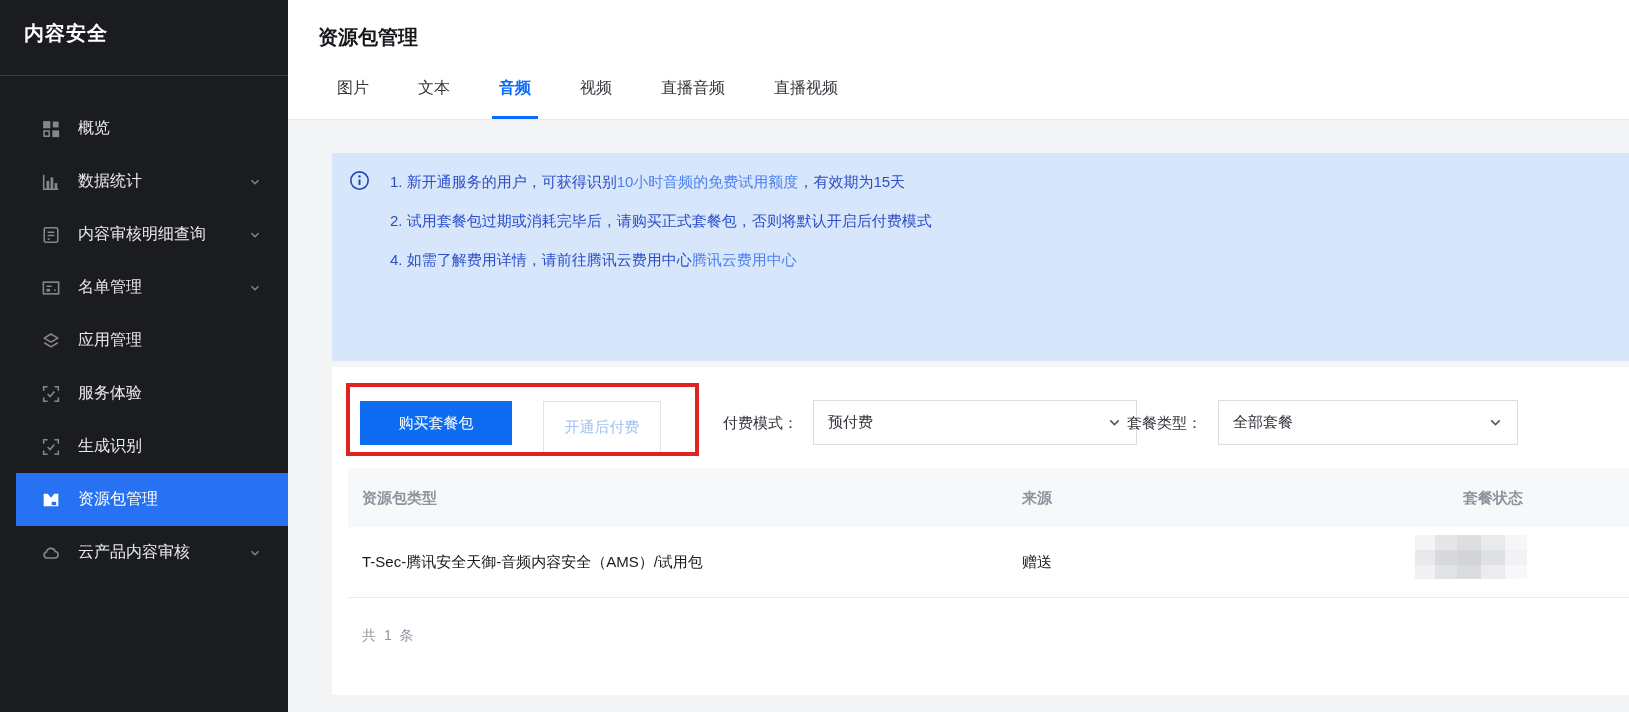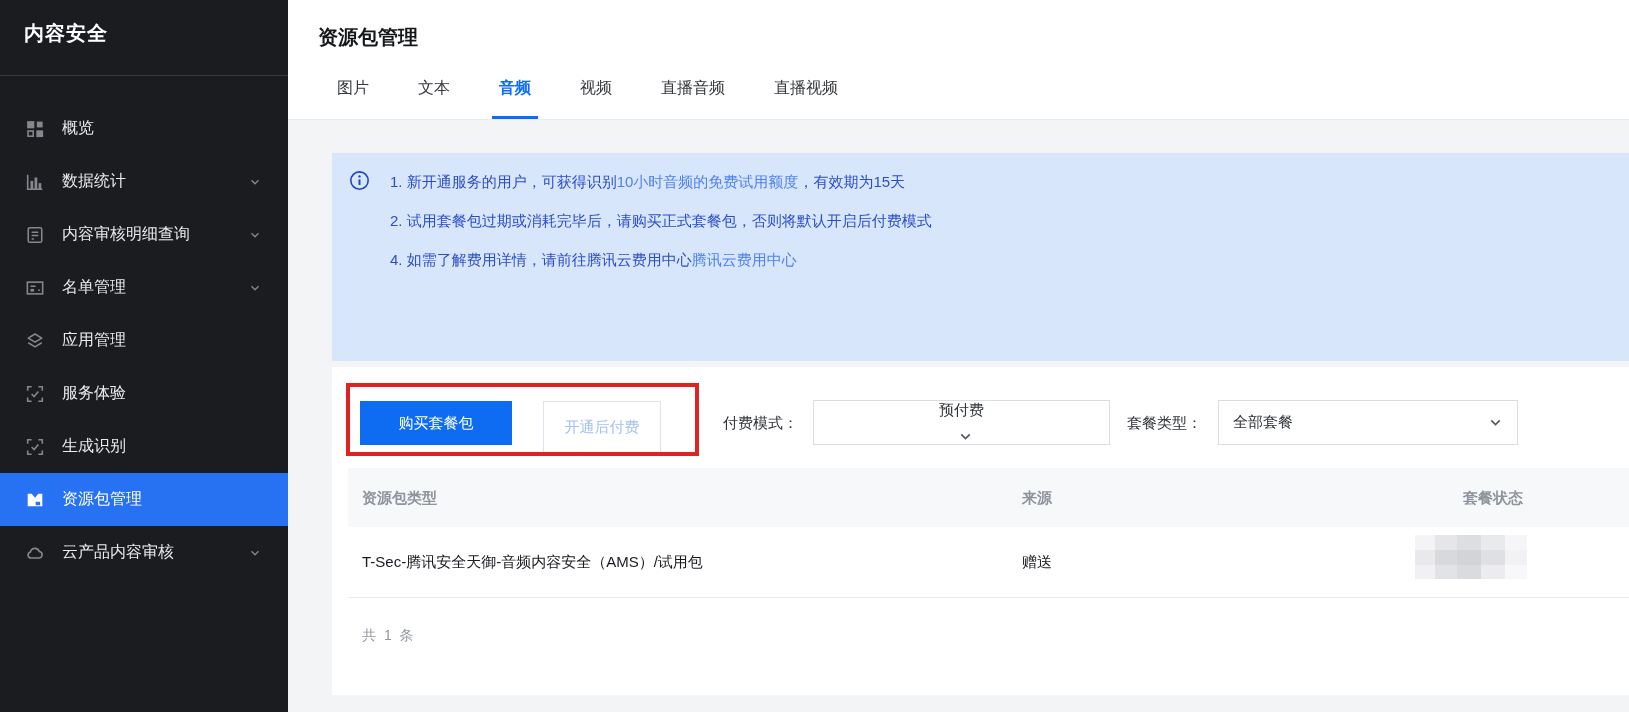"概览" .nav { left: 0 -> 16px }
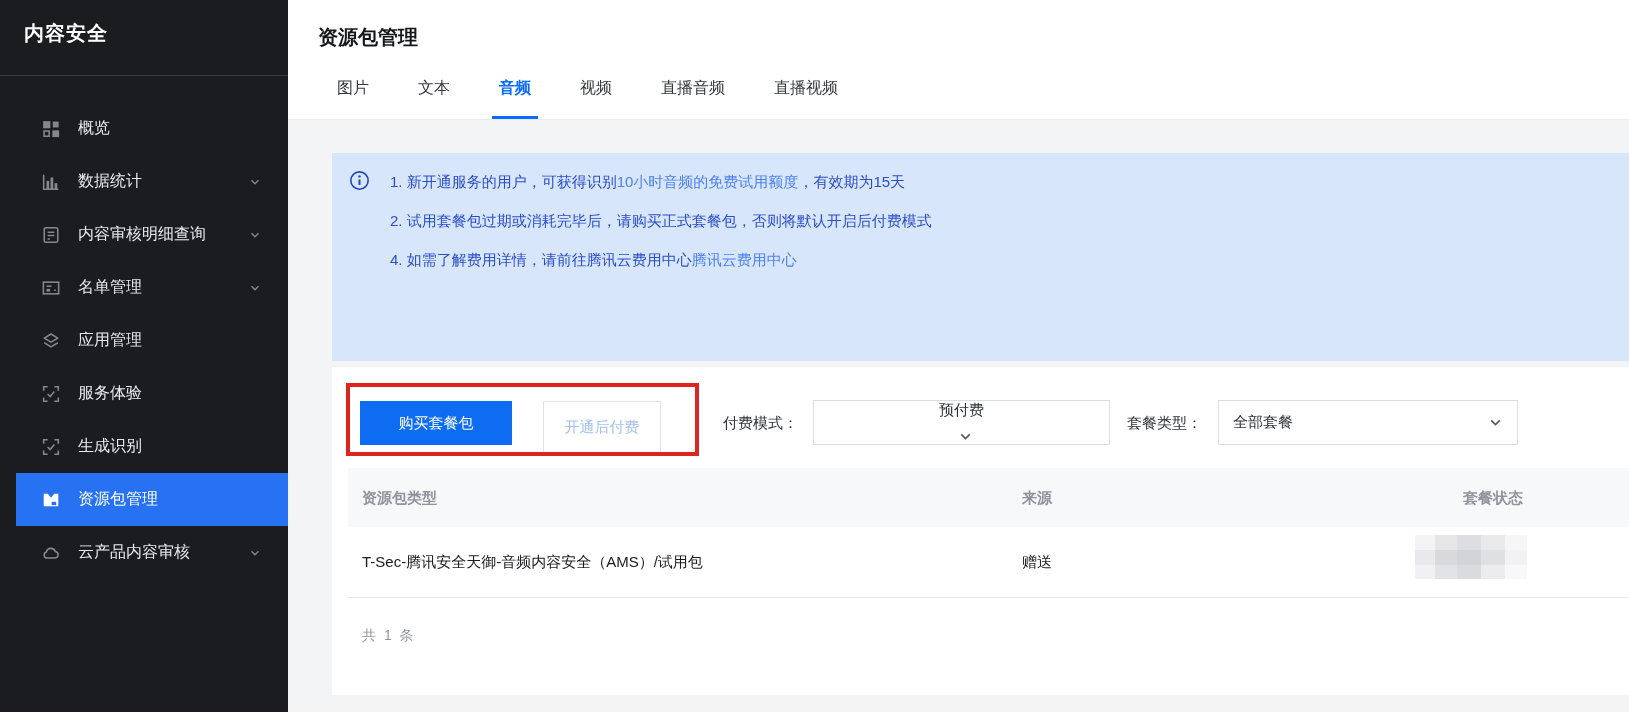"预付费" .select.pay { flex-direction: column -> none; width: 297px -> 324px }
